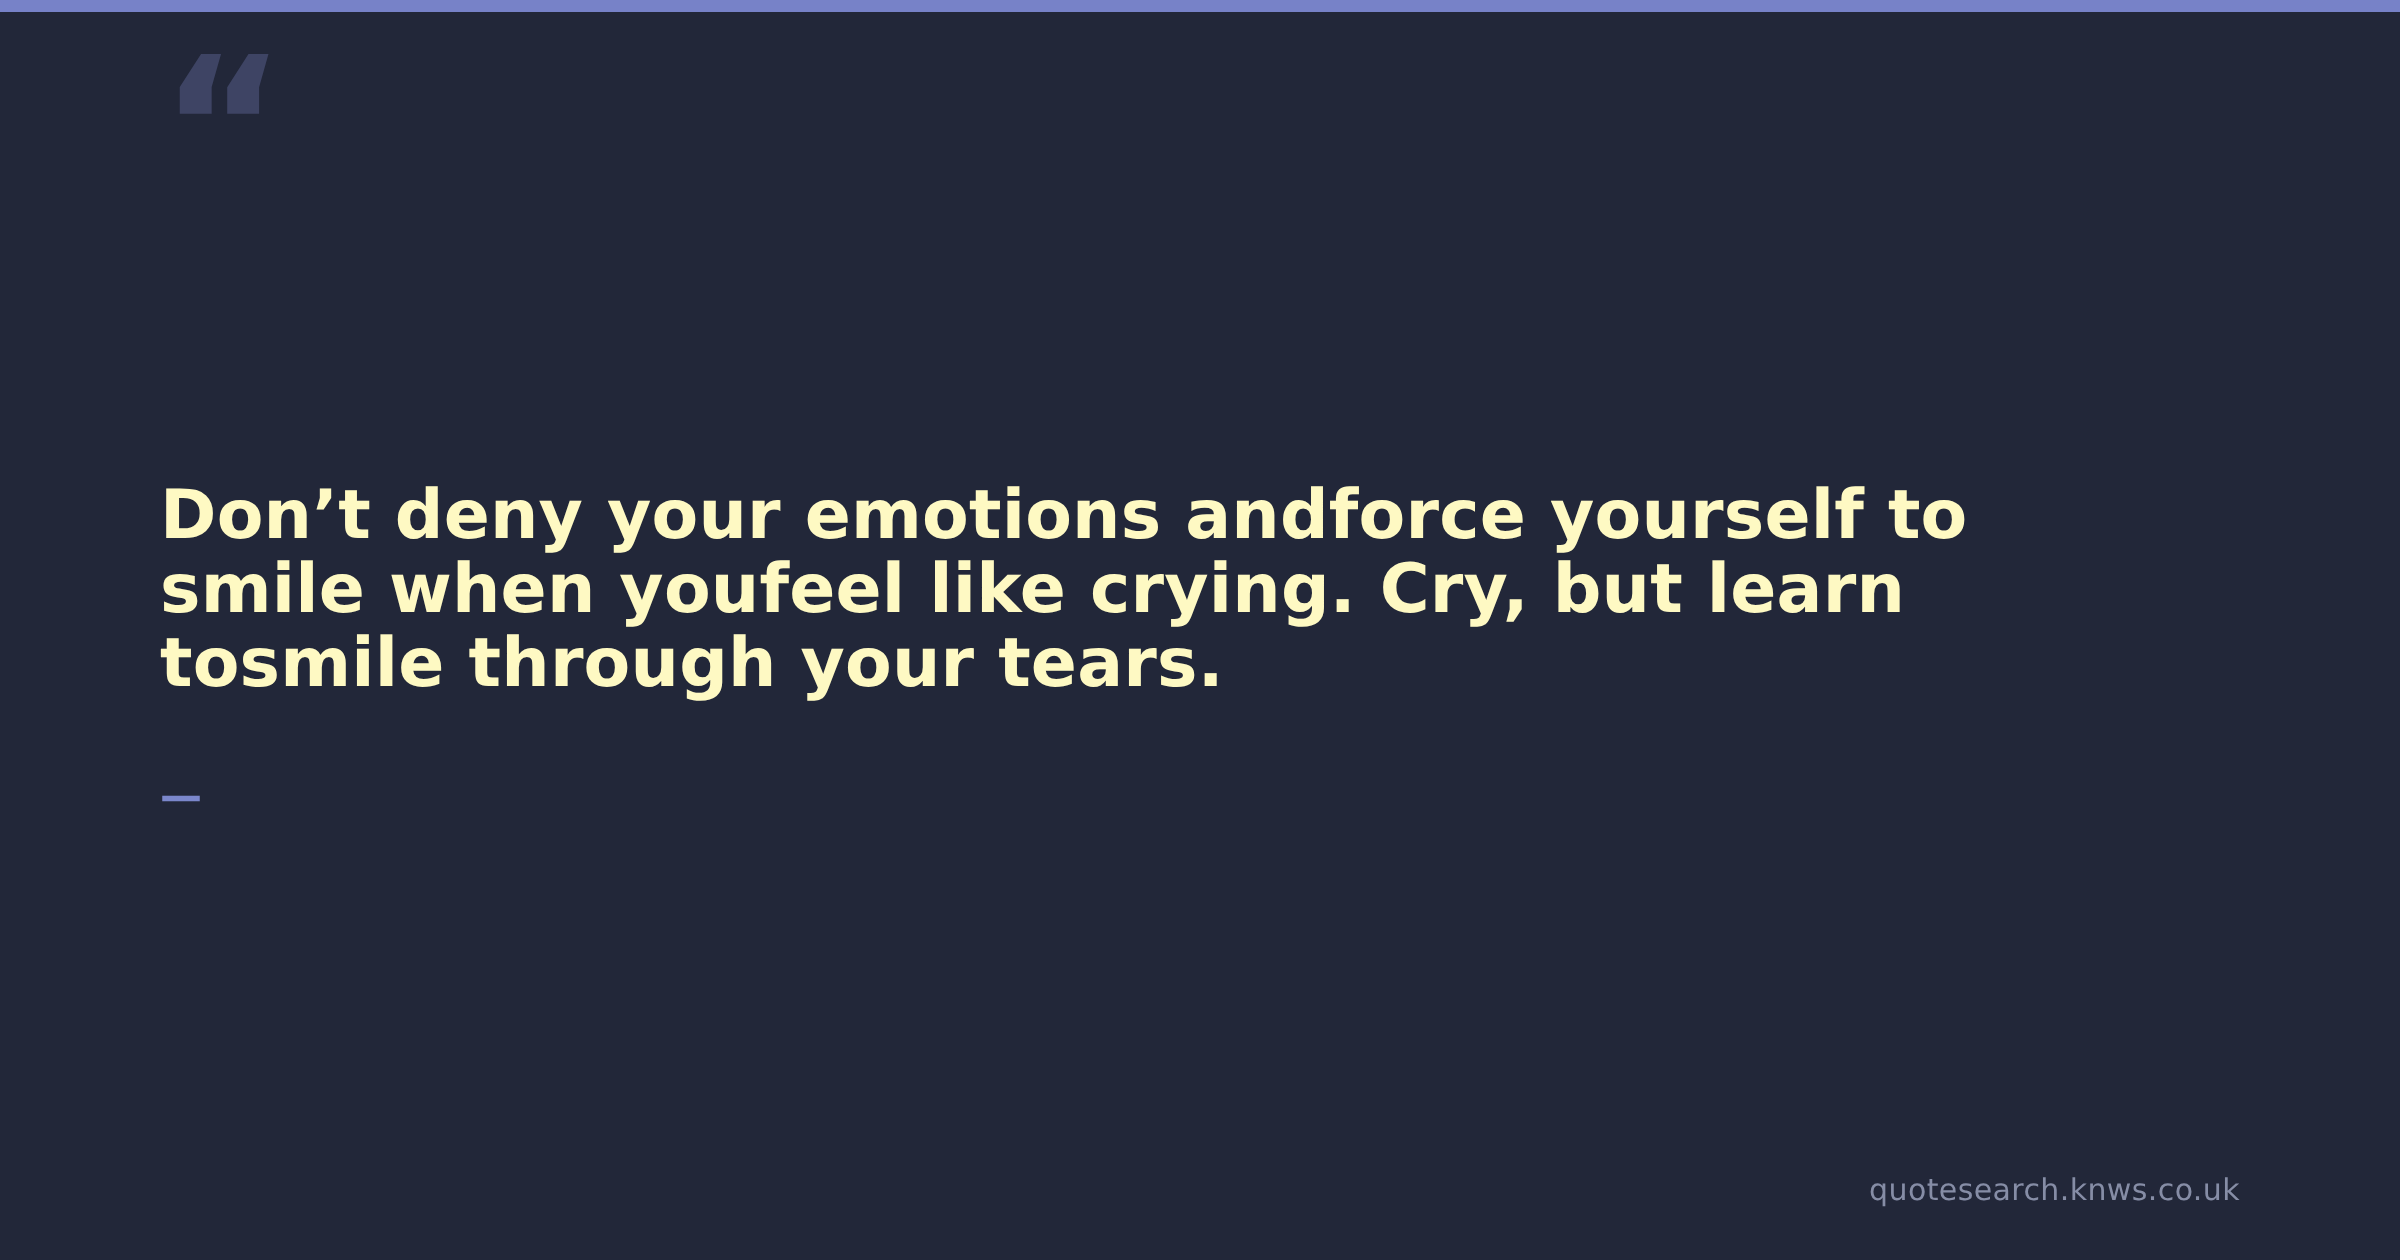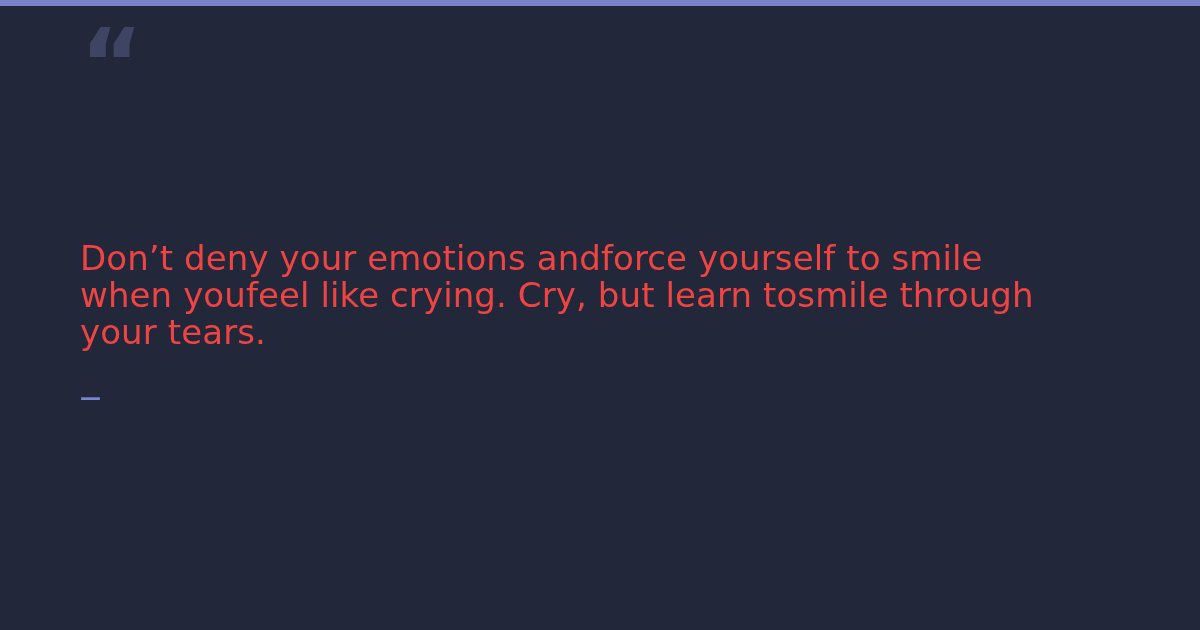"Don’t deny your emotions andforce" .quote-text { color: #ef4444 -> #fef9c3; font-weight: 400 -> 700 }
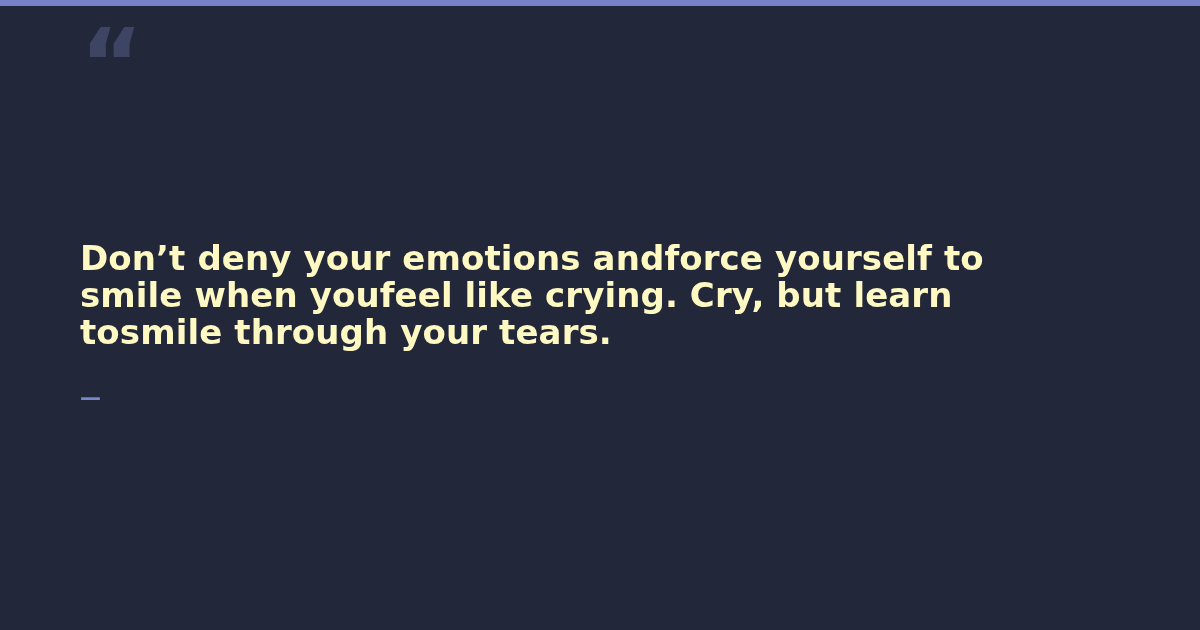"quotesearch.knws.co.uk" div.footer-url { html: none -> <div>quotesearch.knws.co.uk</div> }
